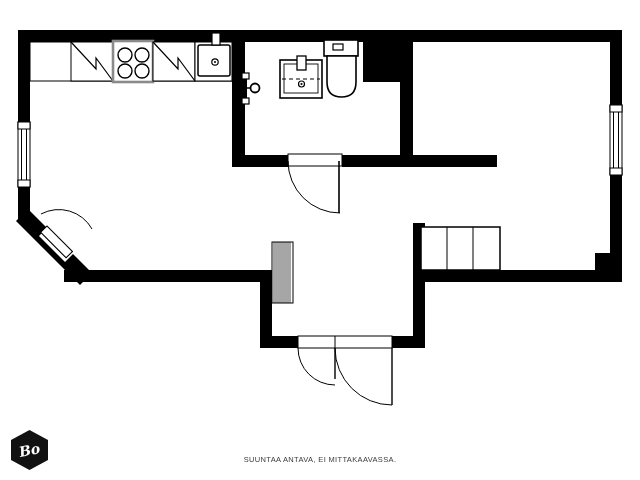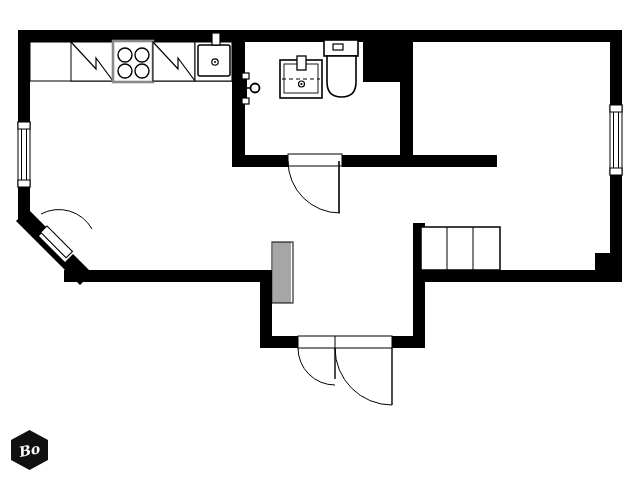"SUUNTAA ANTAVA, EI MITTAKAAVASSA." div.footer-note { html: none -> <div>SUUNTAA ANTAVA, EI MITTAKAAVASSA.</div> }
